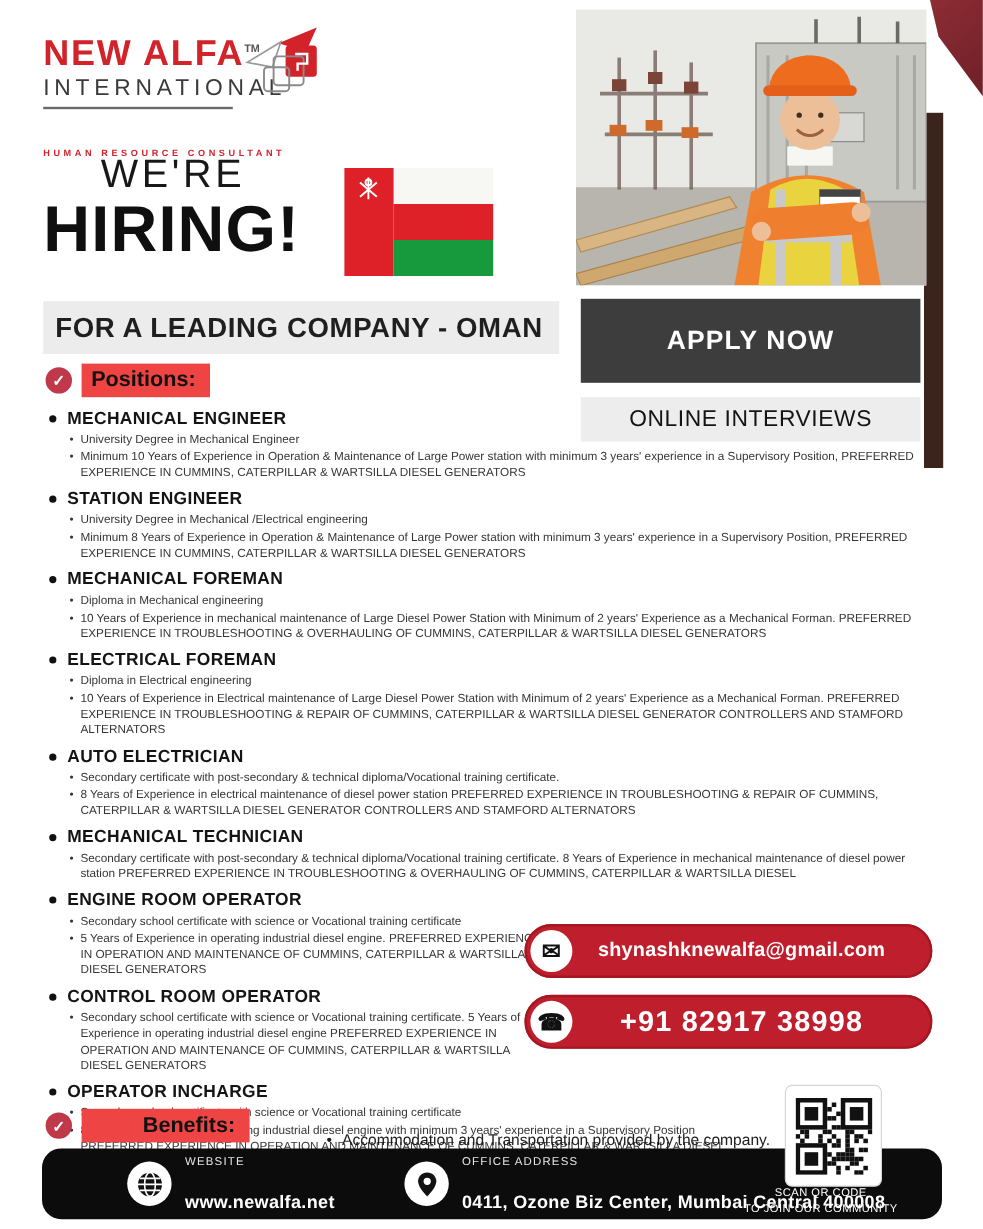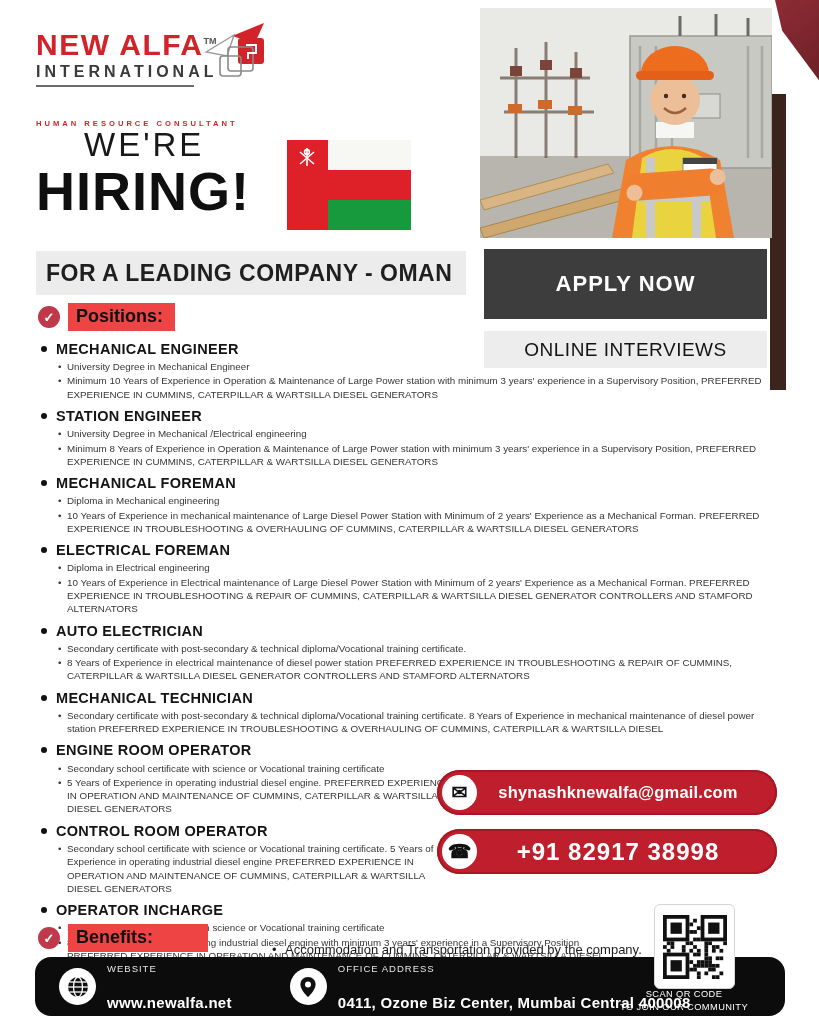"INTERNATIONAL" .logo-sub { font-size: 16px -> 19px; font-weight: 700 -> 400 }
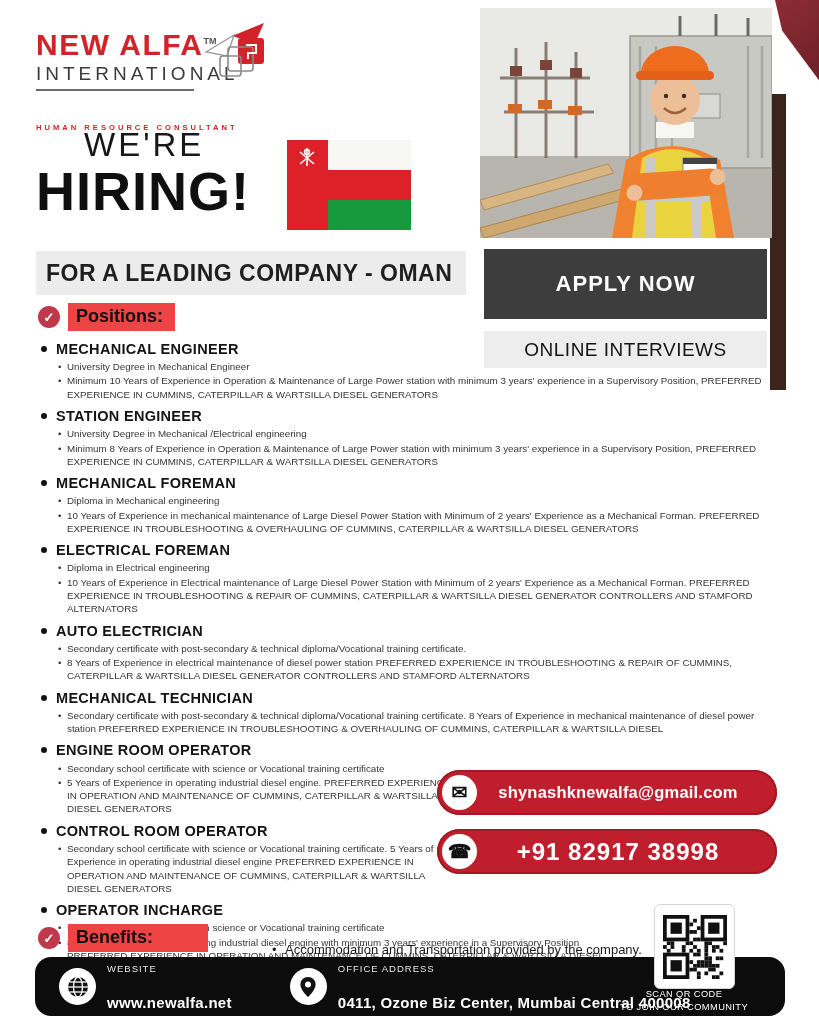"Benefits:" #benefits-head .sec-label { text-align: none -> right }
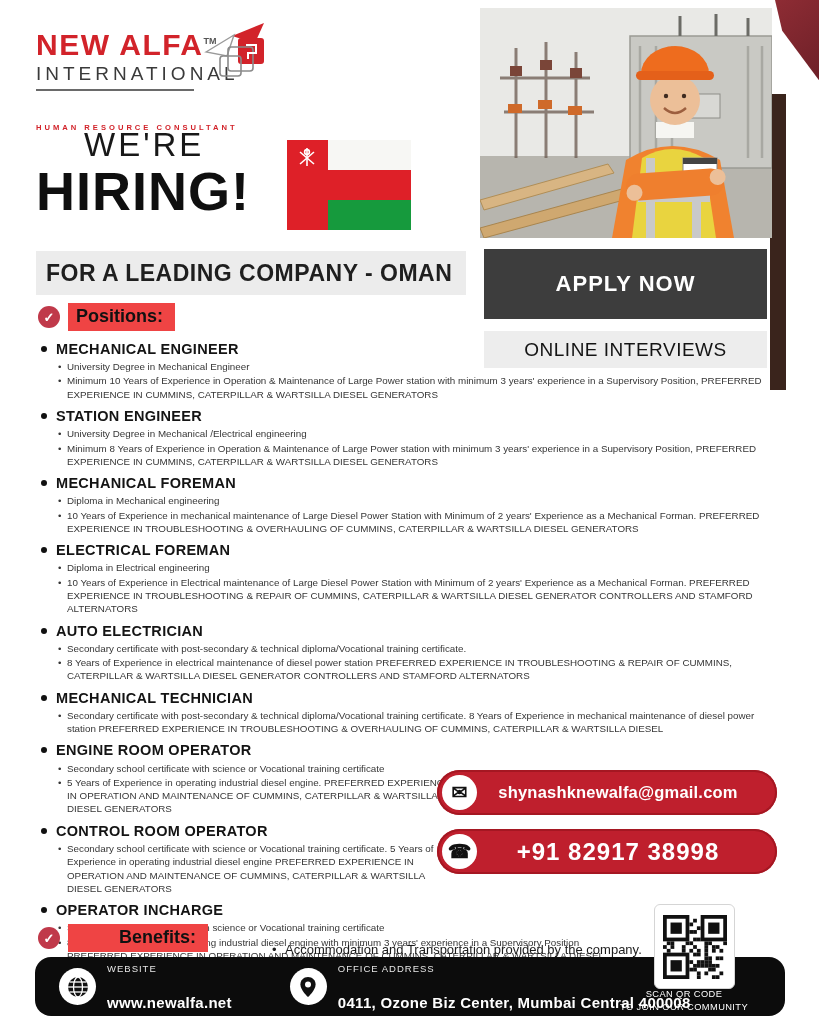"WEBSITE" .footer { justify-content: none -> center }
